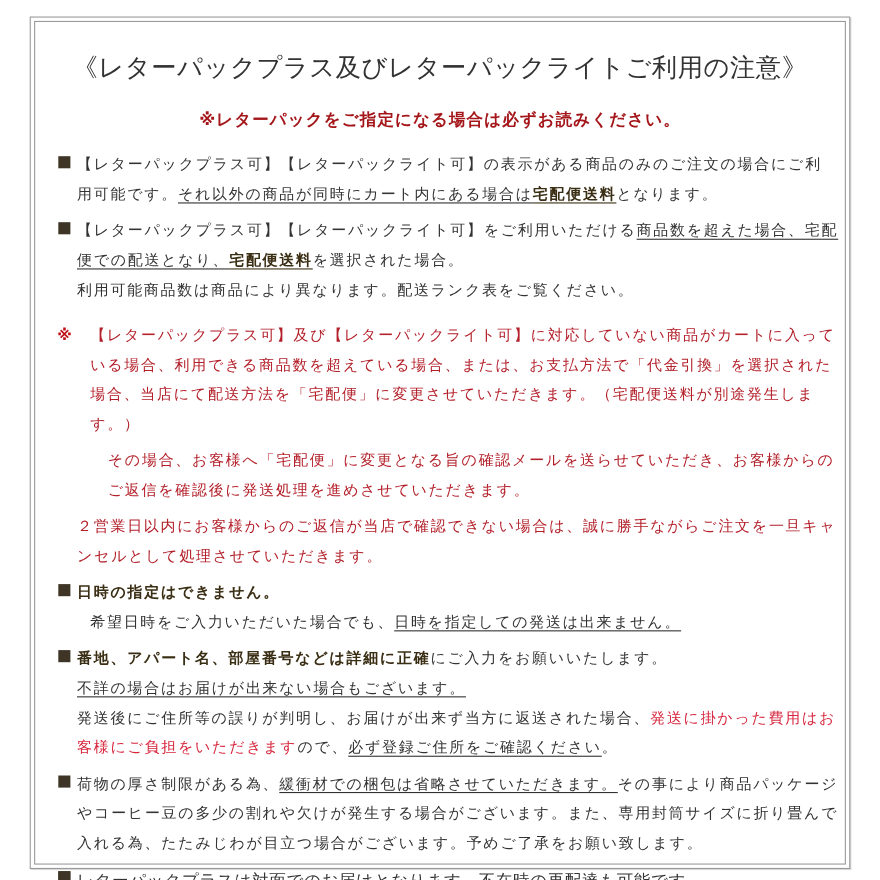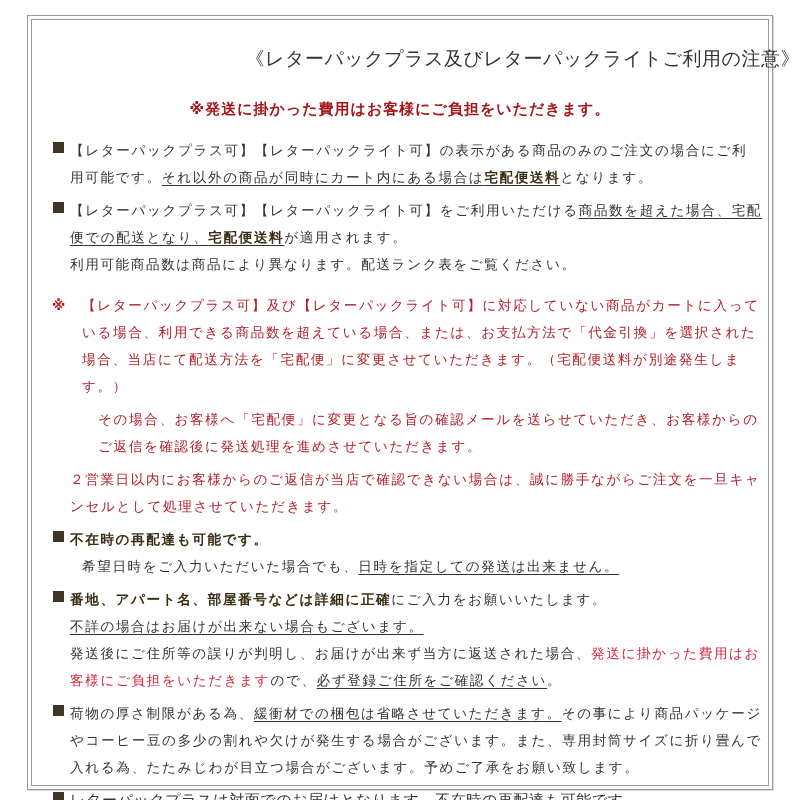"《レターパックプラス及びレターパックライトご利用の注意》" .title { font-size: 19px -> 23px; text-align: right -> center }
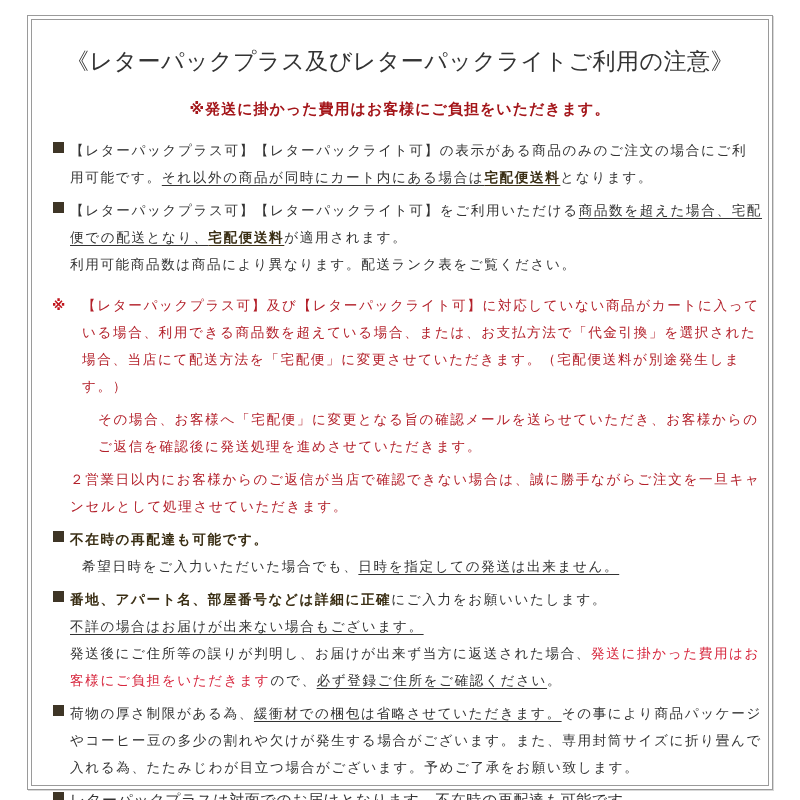"※発送に掛かった費用はお客様にご負担をいただきます。" div.subtitle { text: 発送に掛かった費用はお客様にご負担をいただきます -> レターパックをご指定になる場合は必ずお読みください }
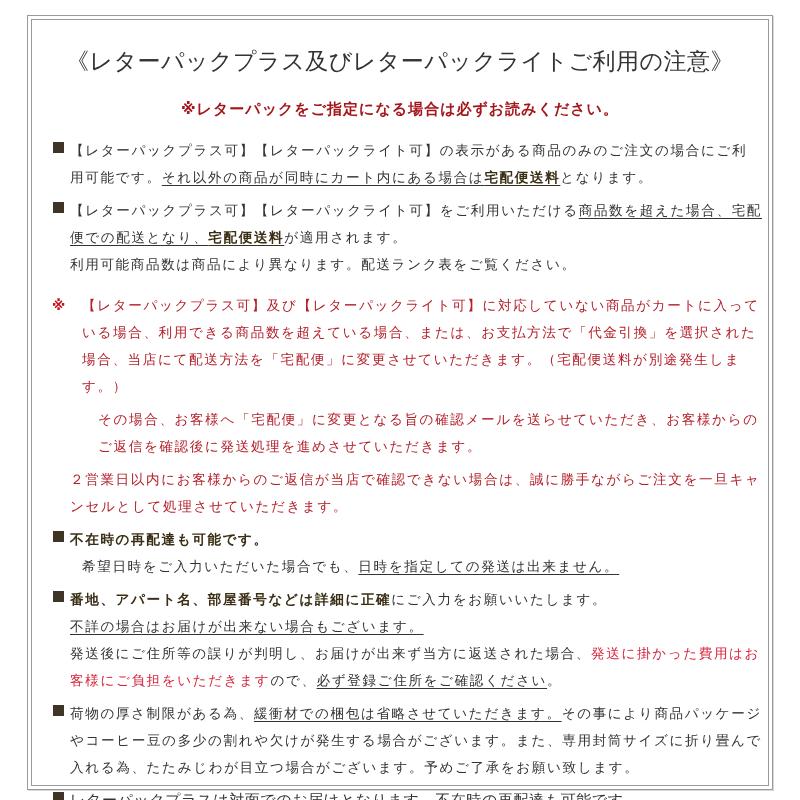"が適用されます。" span { text: が適用されます -> を選択された場合 }
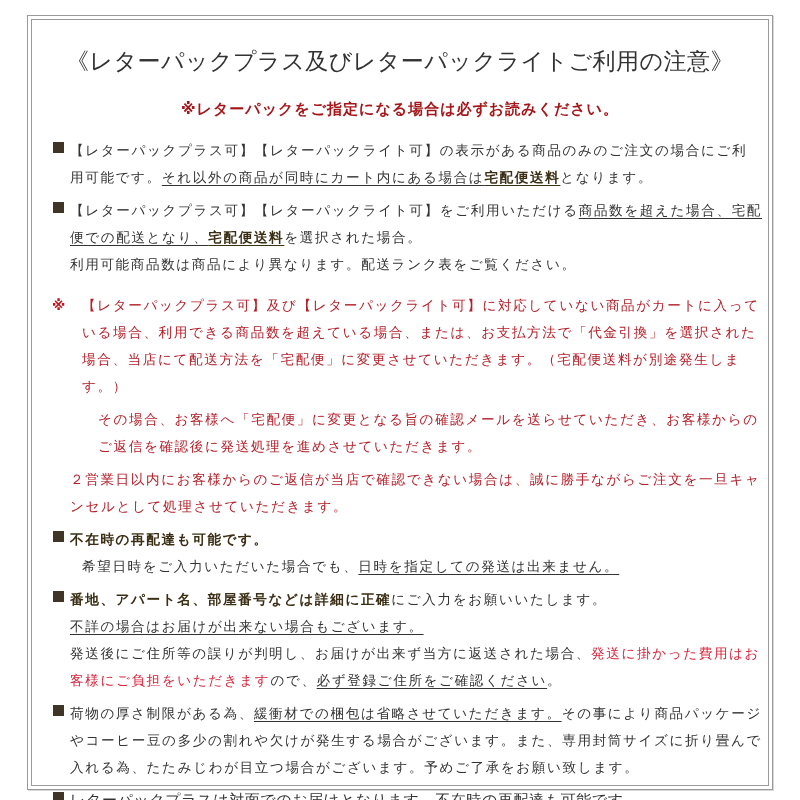"不在時の再配達も可能です。" span.b { text: 不在時の再配達も可能です -> 日時の指定はできません }
